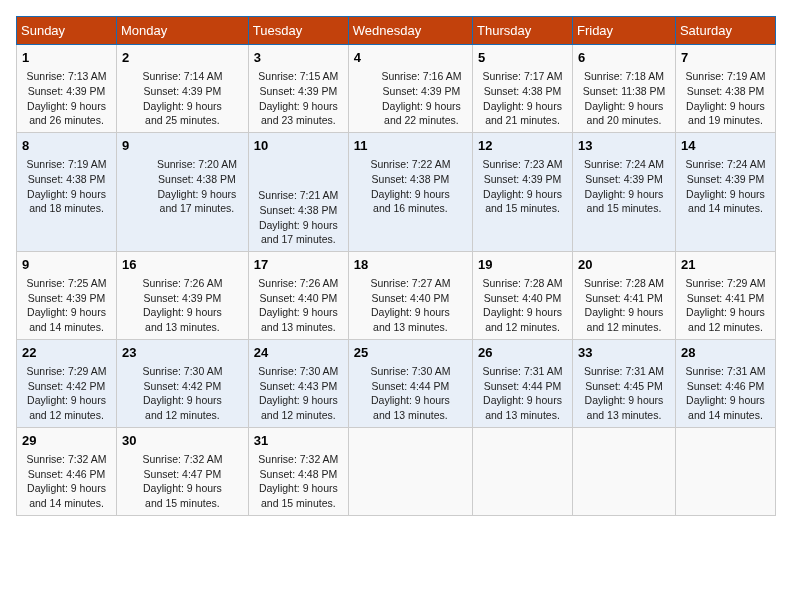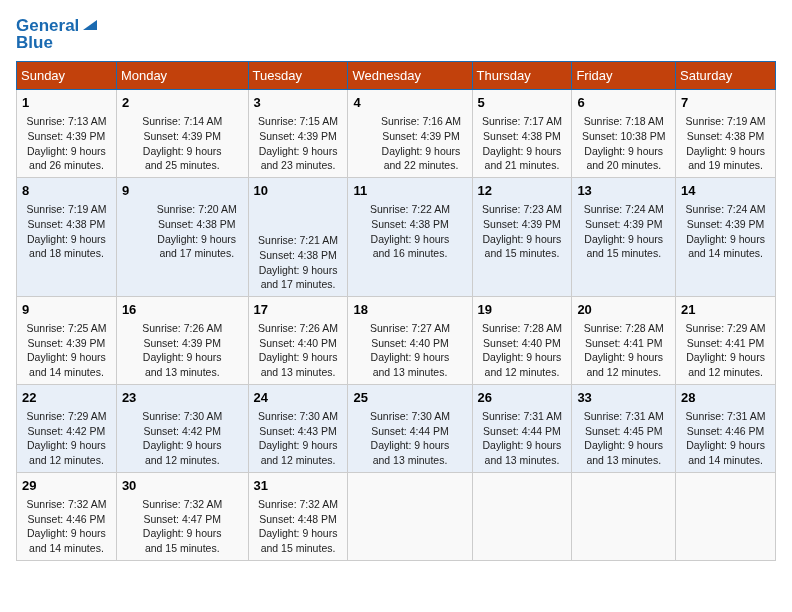"General" div.header { html: <div> <div> <div> <div> <span>General</span> <svg> <polygon></polygon> </svg> </div> <span>Blue</span> </div> </div> <div> <div></div> <div></div> </div> </div> -> none }
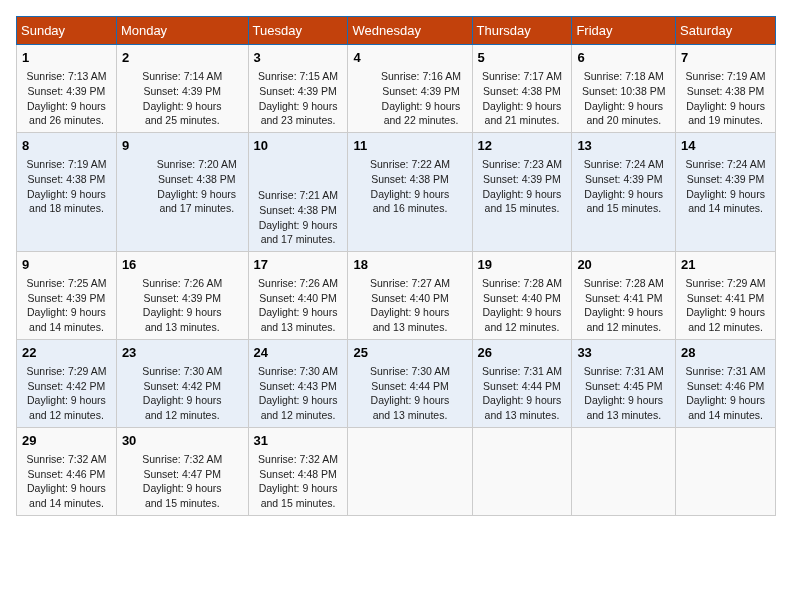"Sunrise: 7:18 AM" div.day-info { text: 10:38 -> 11:38 }
